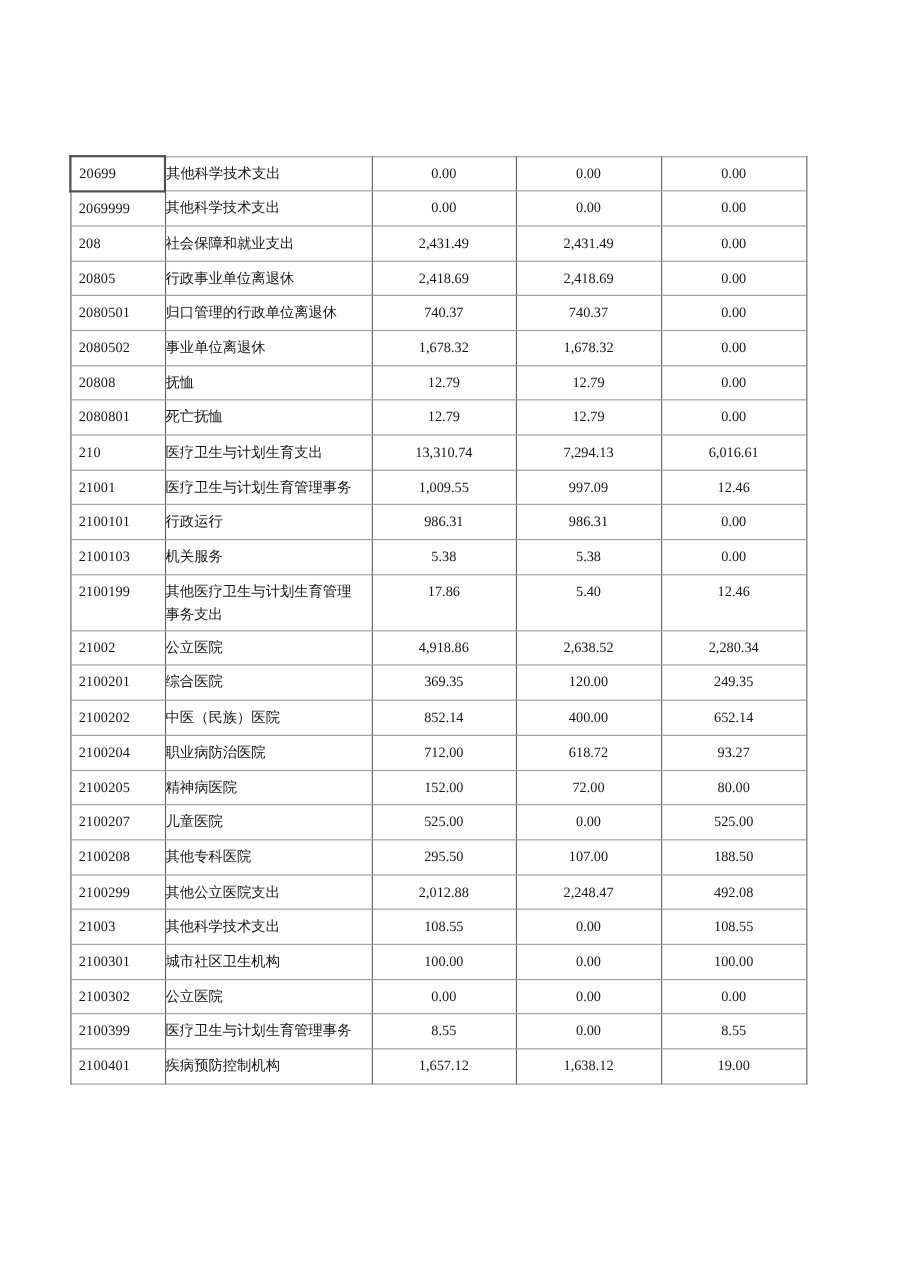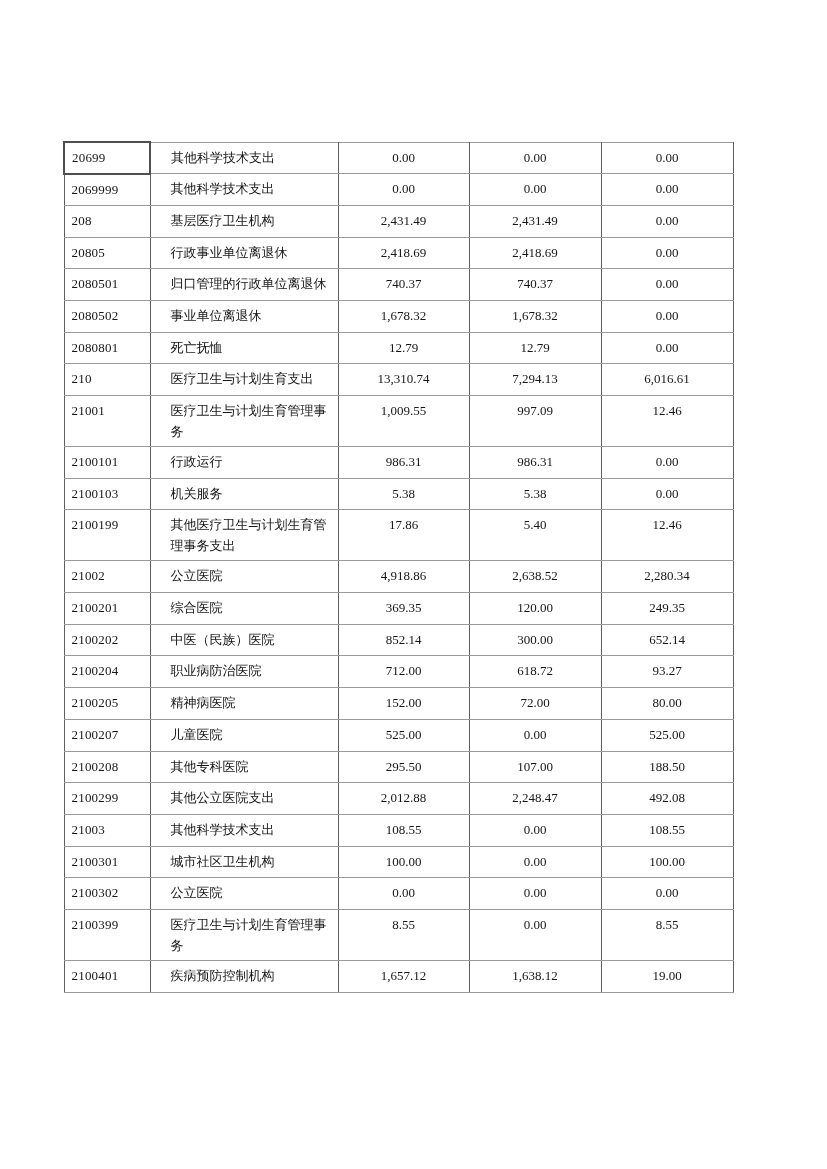"其他科学技术支出" td.name { padding: 4px 7px 4px 20px -> 4px 7px 4px 0 }
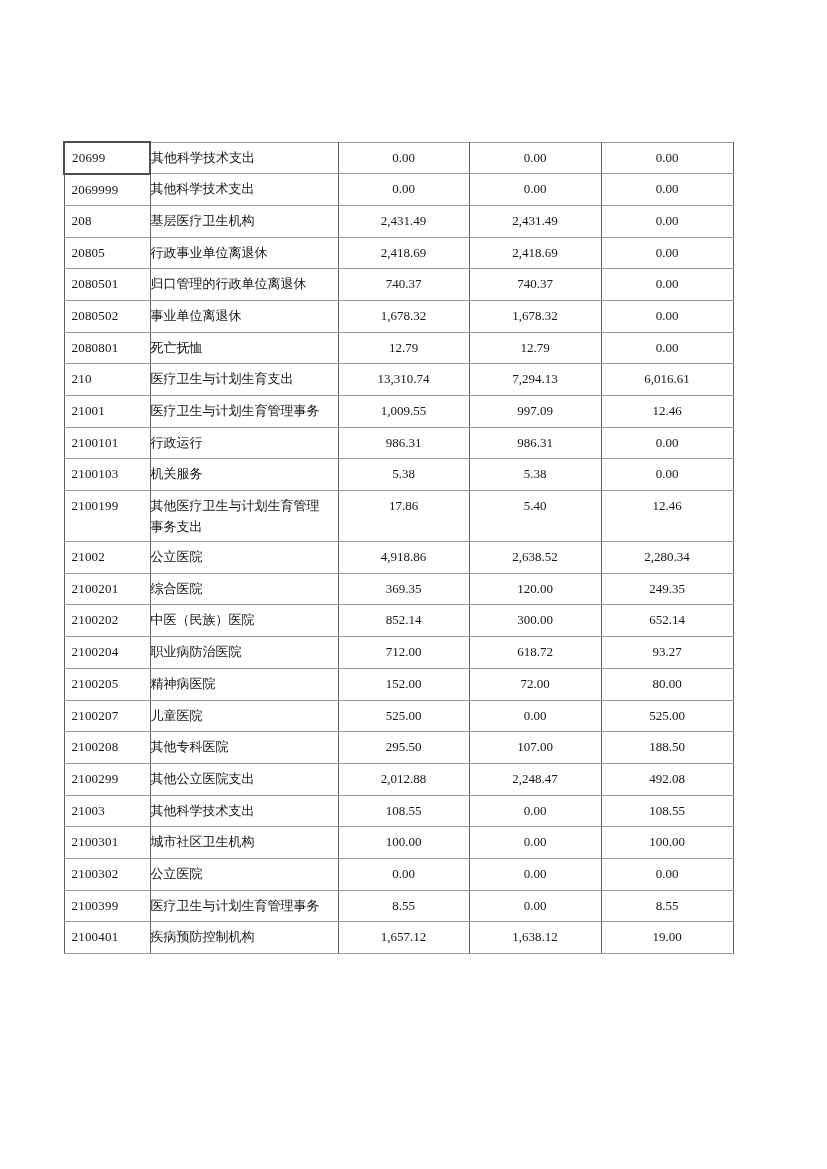"基层医疗卫生机构" td.name { text: 基层医疗卫生机构 -> 社会保障和就业支出 }
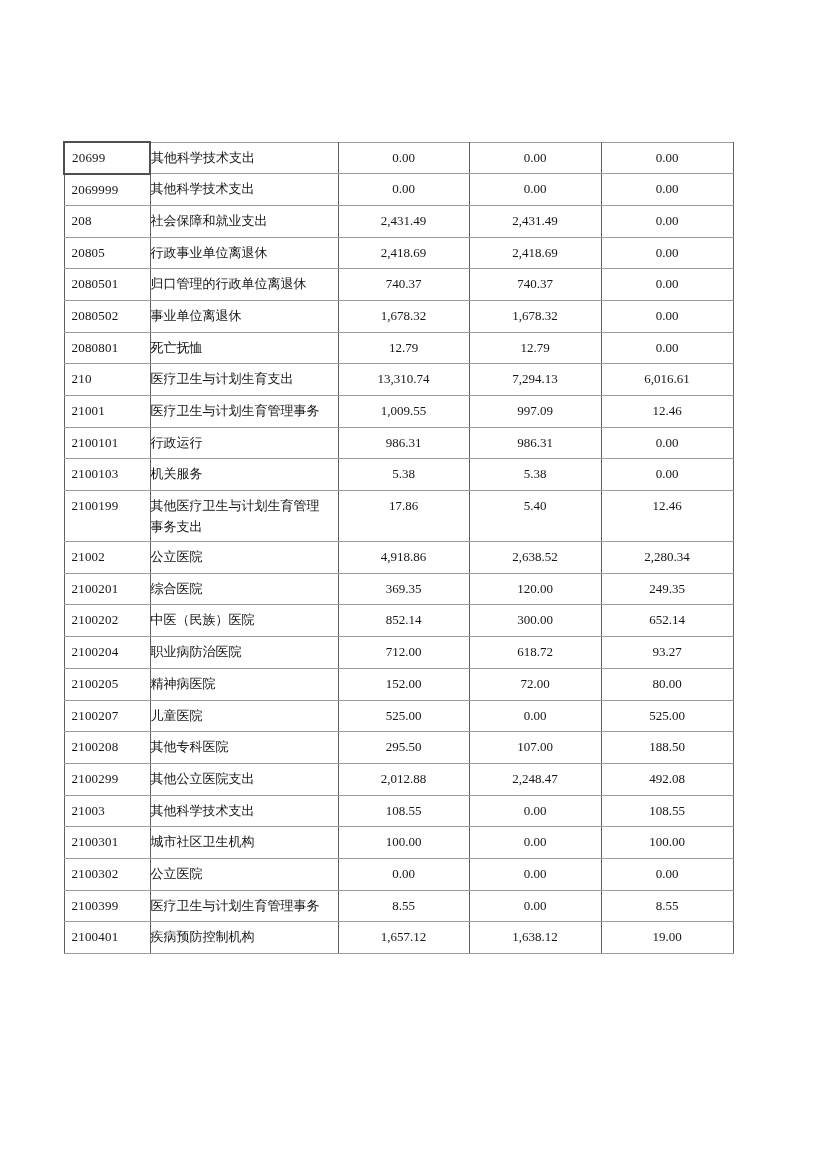"20808" tr { html: none -> <tr> <td>20808</td> <td>抚恤</td> <td>12.79</td> <td>12.79</td> <td>0.00</td> </tr> }
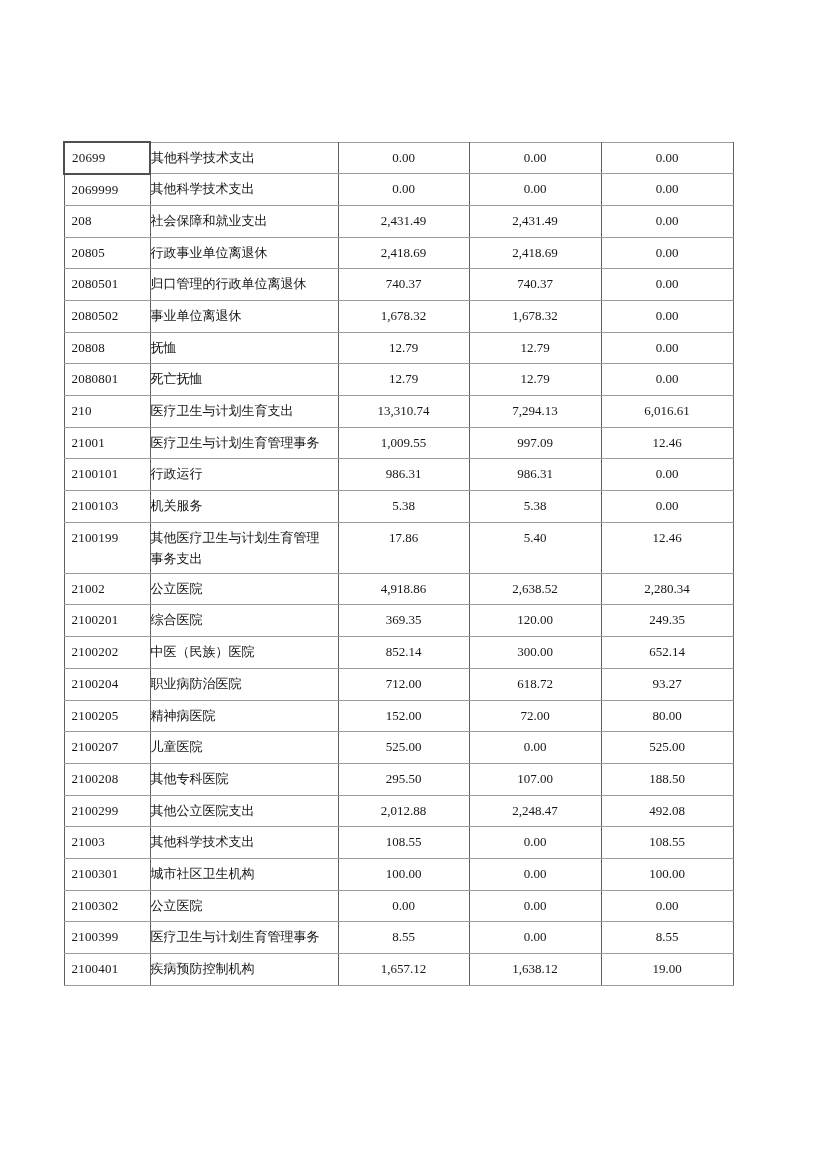"300.00" td.num { text: 300.00 -> 400.00 }
